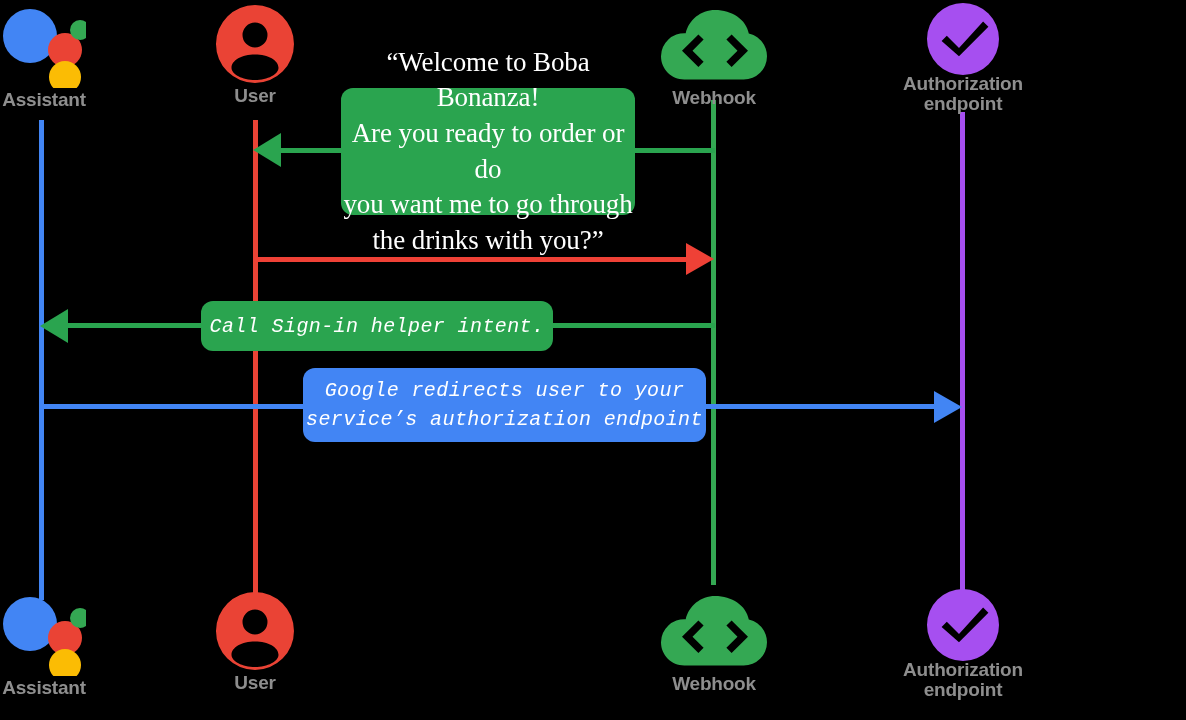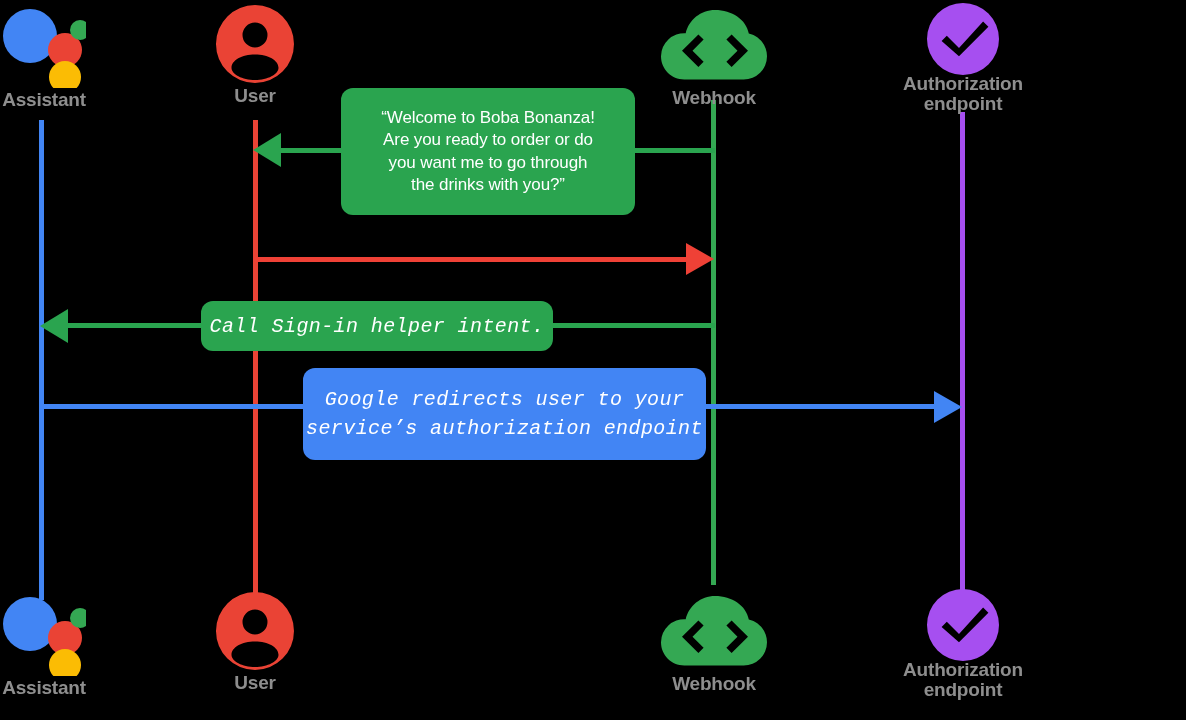"“Welcome to Boba Bonanza!" .bubble-sans { font-family: Liberation Sans, sans-serif -> Liberation Serif, serif; font-size: 17px -> 27px }
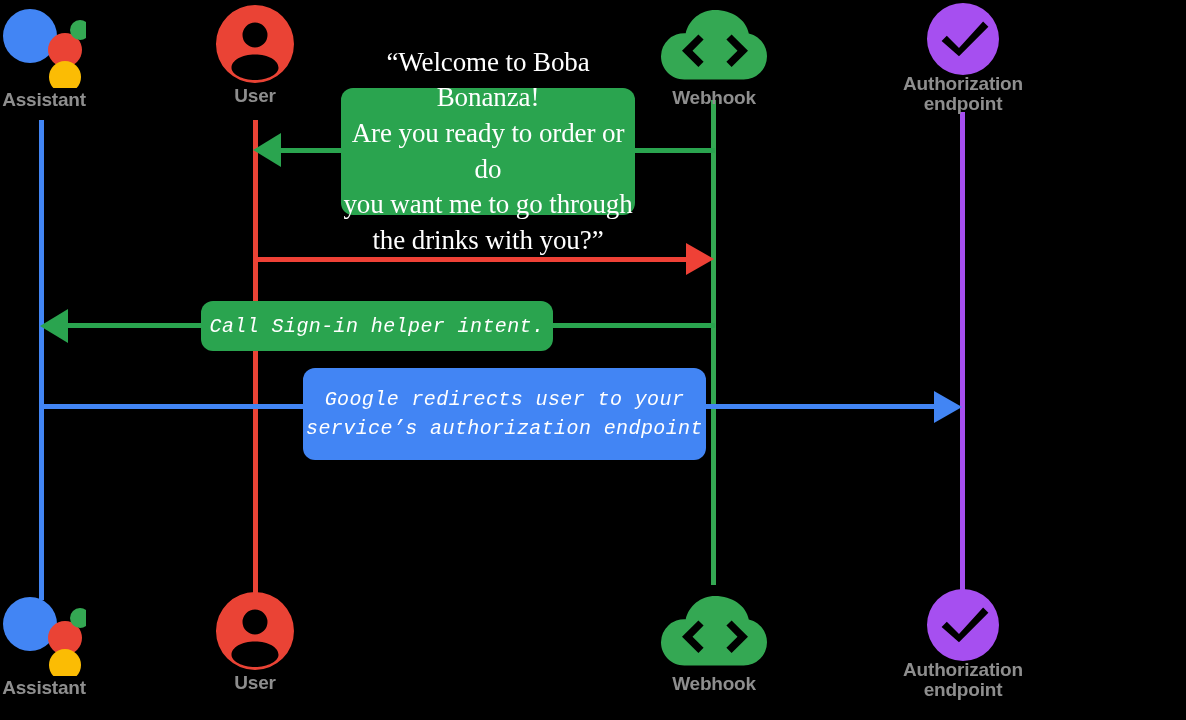"Google redirects user to your" div.bubble { height: 92px -> 74px }
